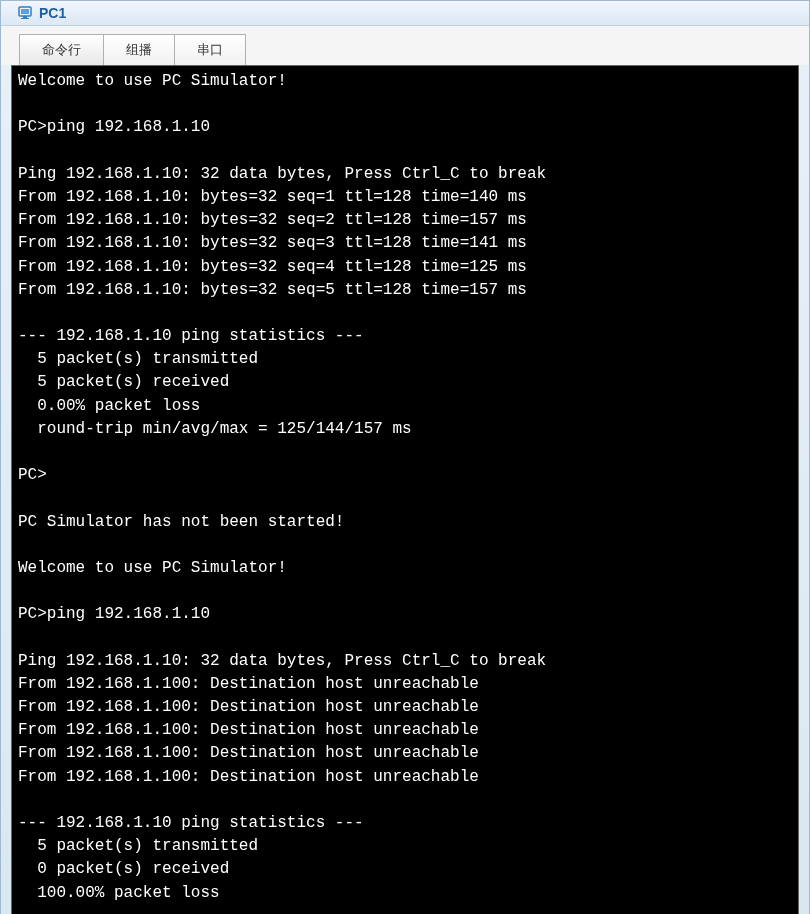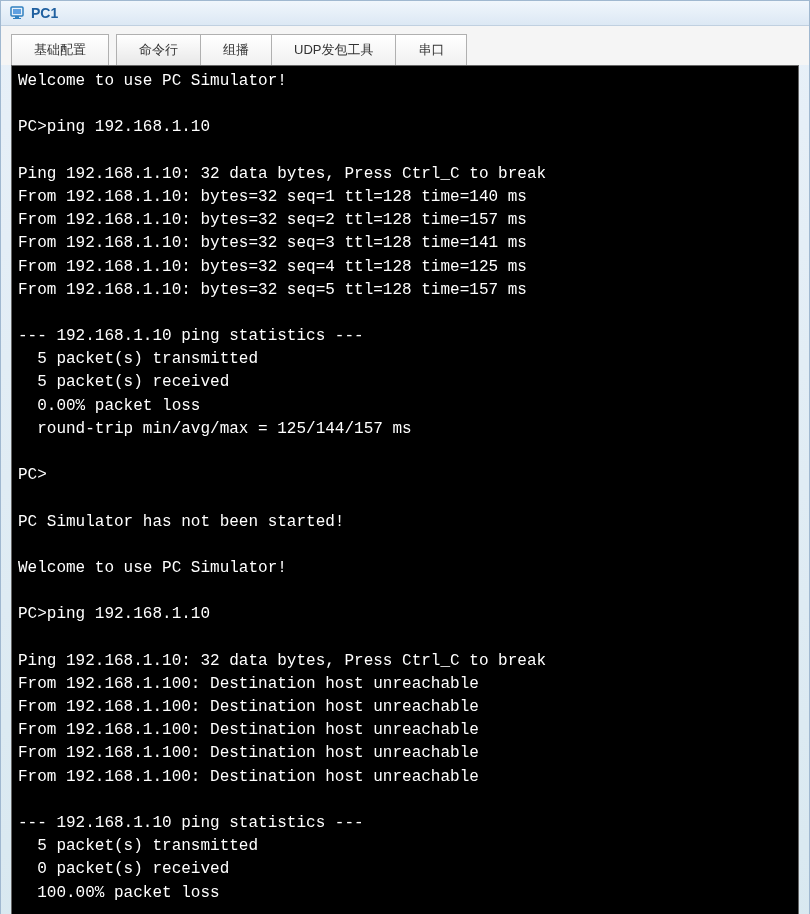"PC1" .title-bar { padding: 4px 8px -> 4px 16px }
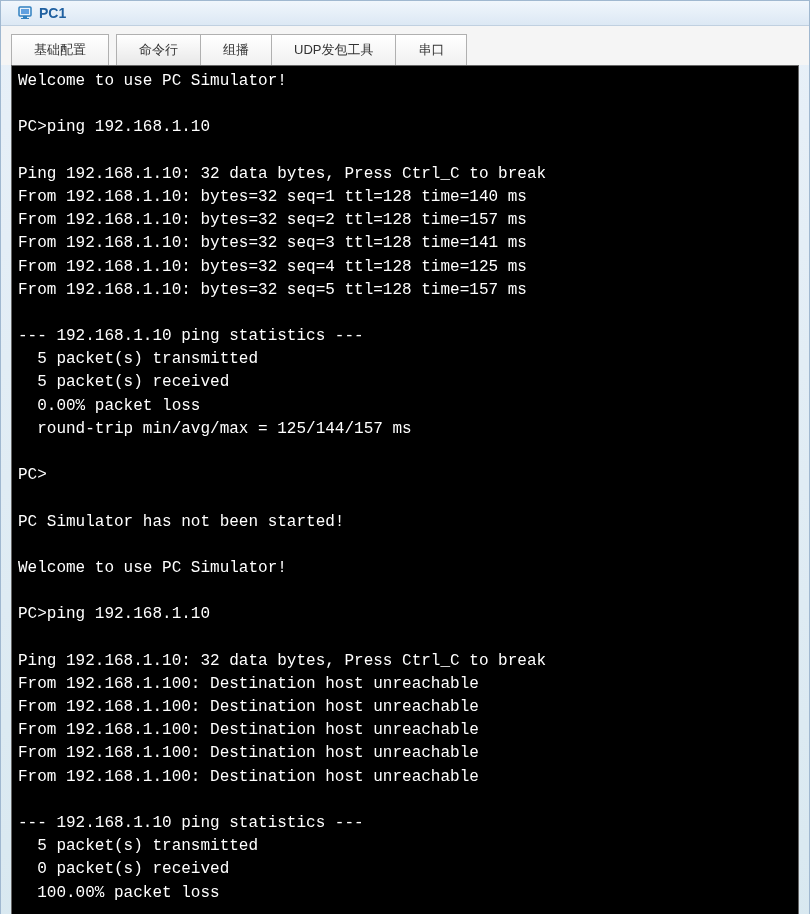"基础配置" div.tab { html: <div>基础配置</div> -> none }
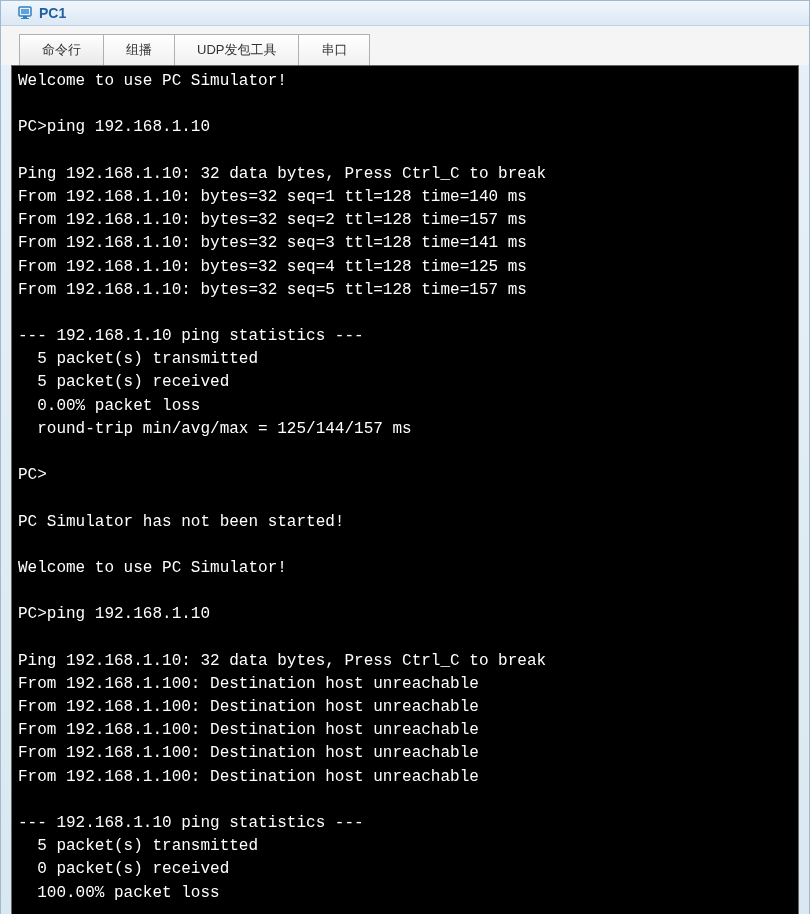"UDP发包工具" div.tab { html: <div>UDP发包工具</div> -> none }
